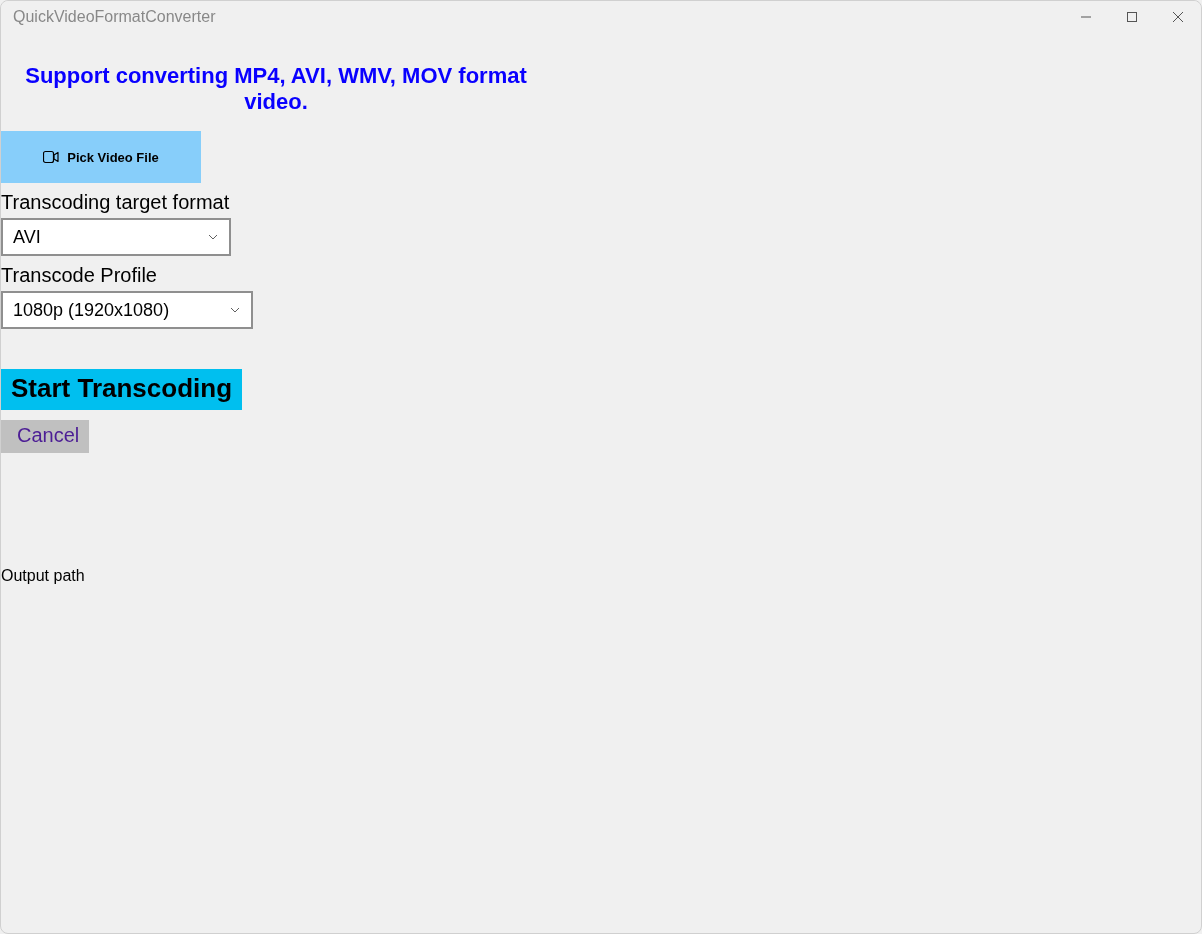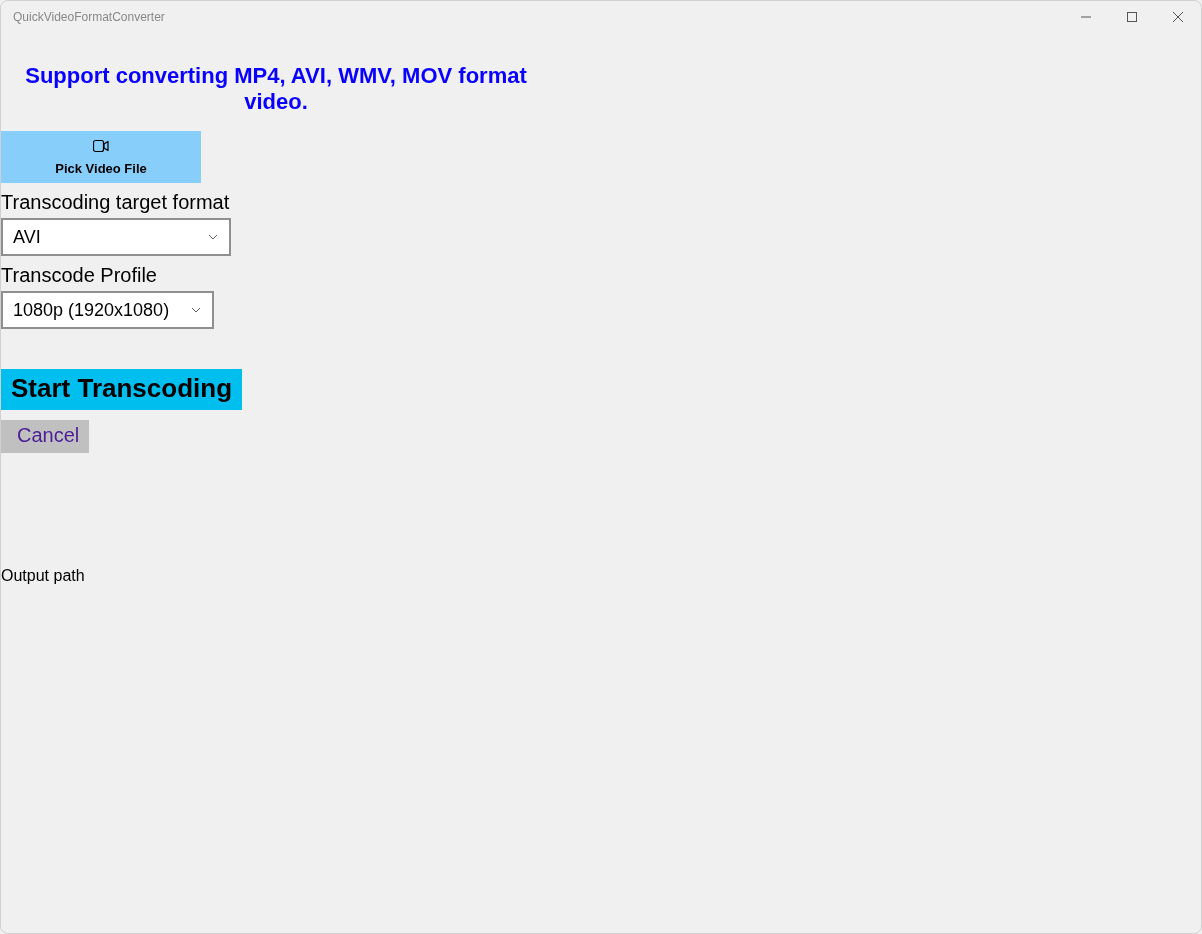"QuickVideoFormatConverter" .titlebar-title { font-size: 12px -> 16px }
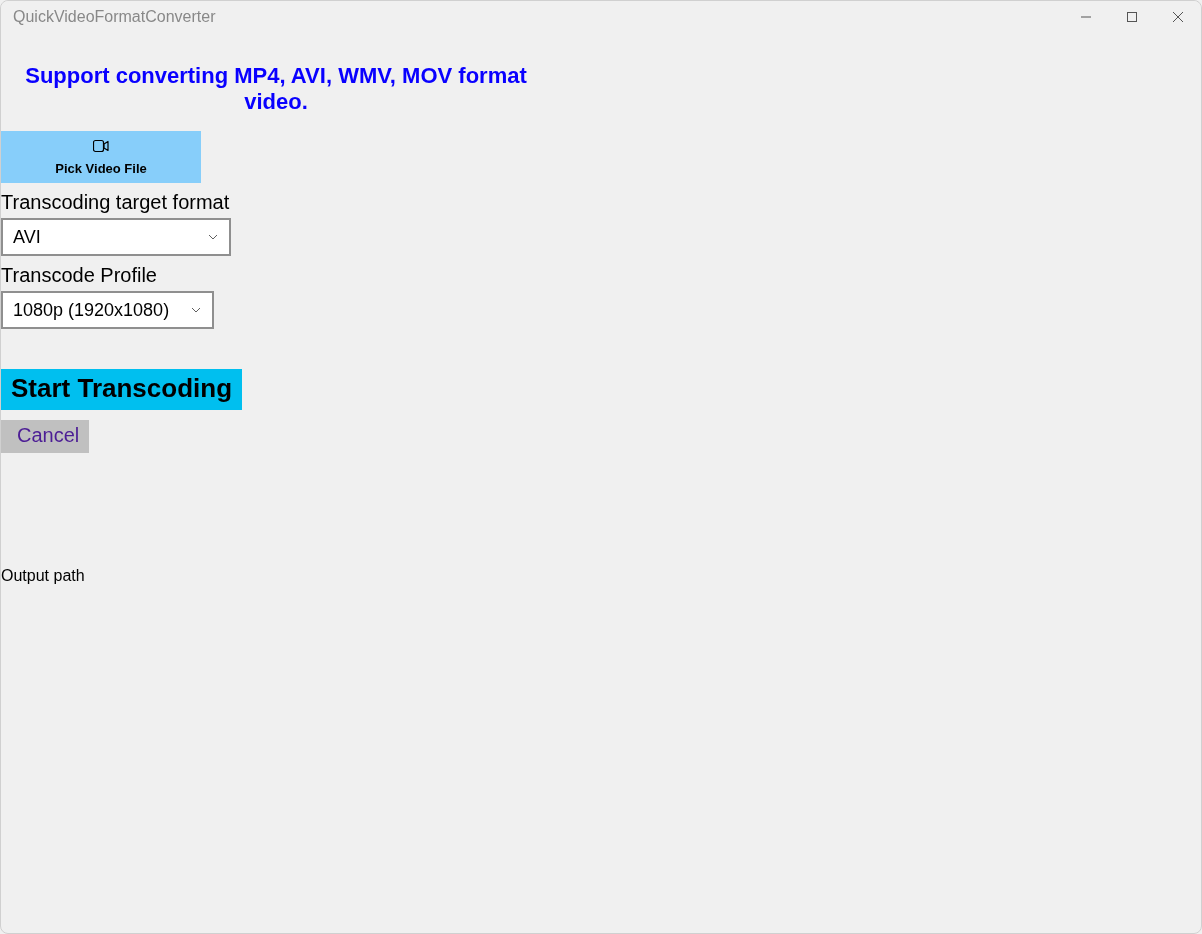"Pick Video File" .light-blue-btn { flex-direction: column -> row }
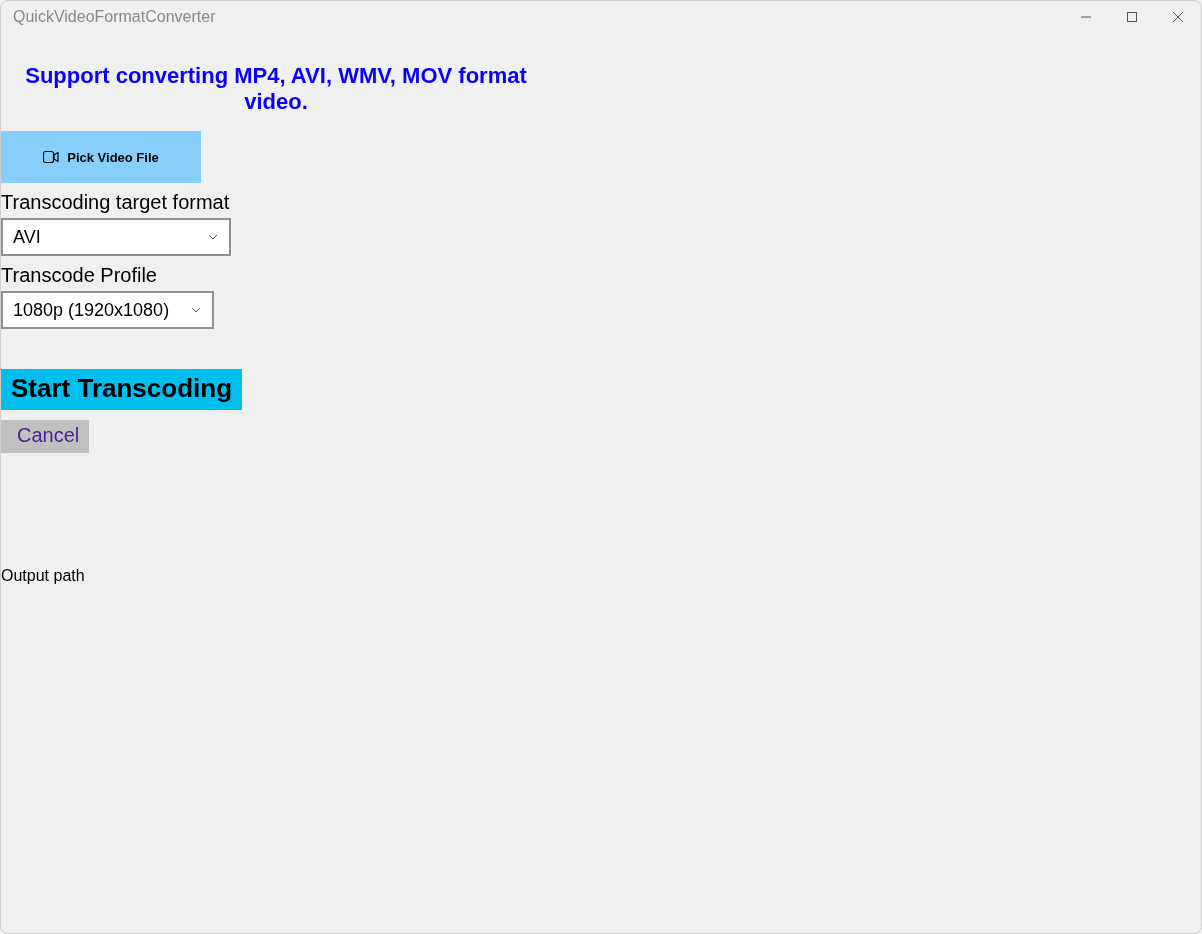"1080p (1920x1080)" .combo-2 { width: 213px -> 252px }
